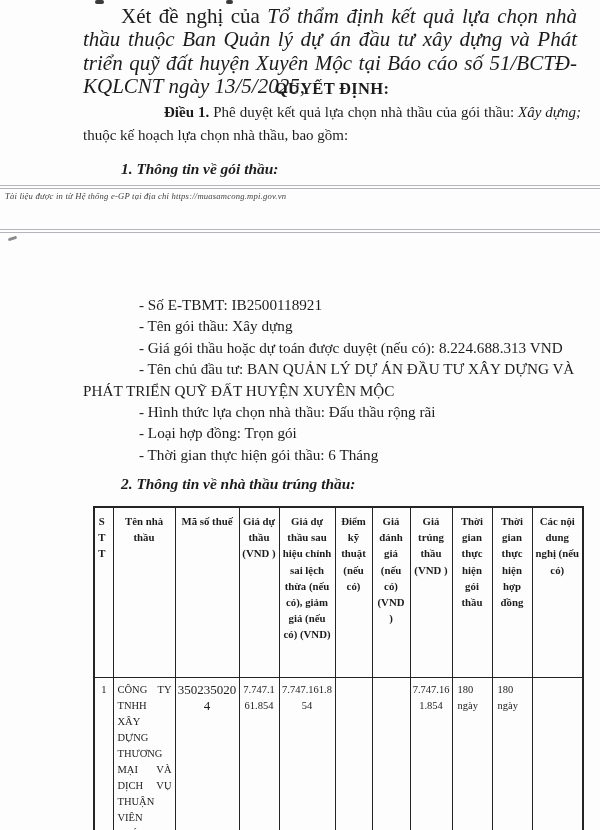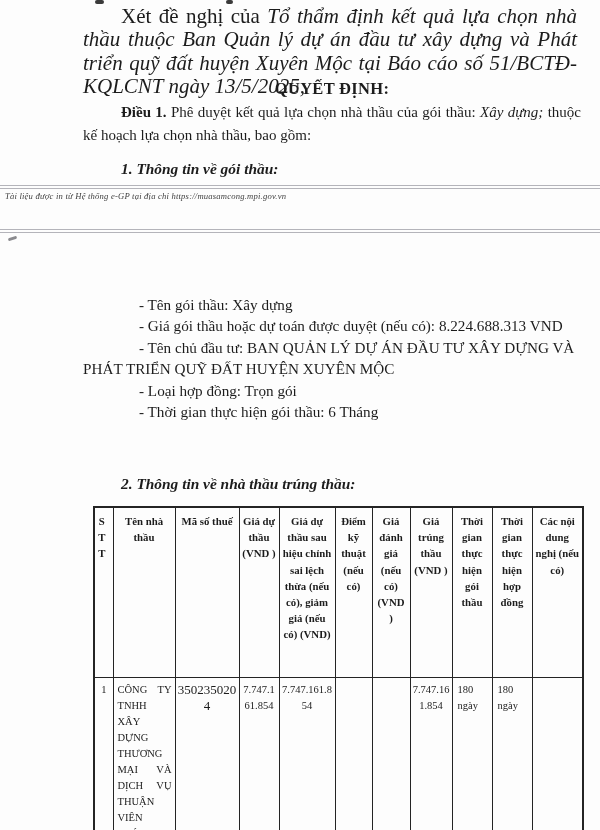"Điều 1." #article1 .b { margin-left: none -> 43px }
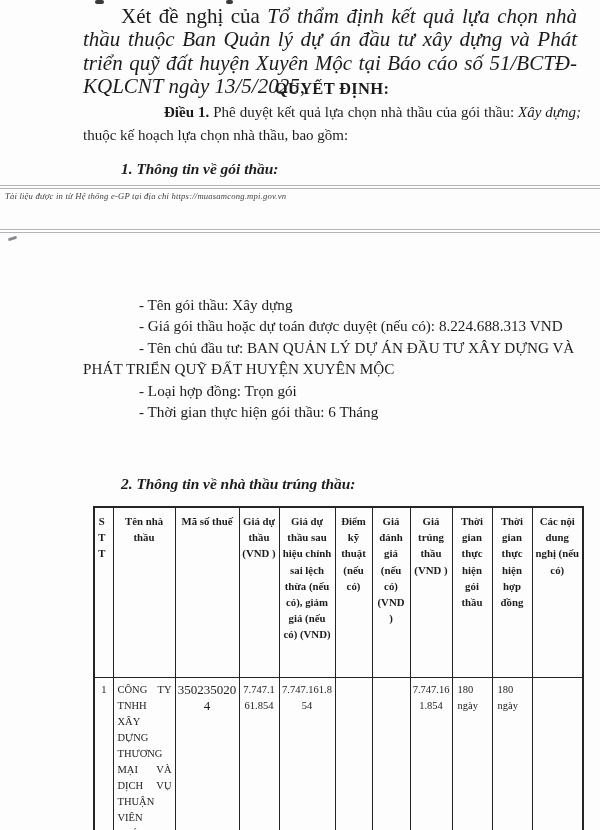"- Số E-TBMT: IB2500118921" div.info-line { html: none -> <div>- Số E-TBMT: IB2500118921</div> }
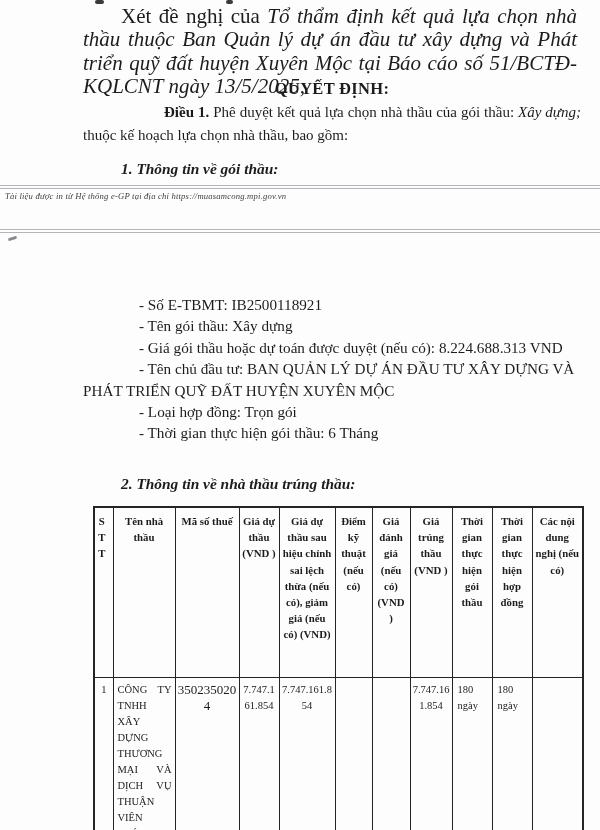"- Hình thức lựa chọn" div.info-line { html: none -> <div>- Hình thức lựa chọn nhà thầu: Đấu thầu rộng rãi</div> }
